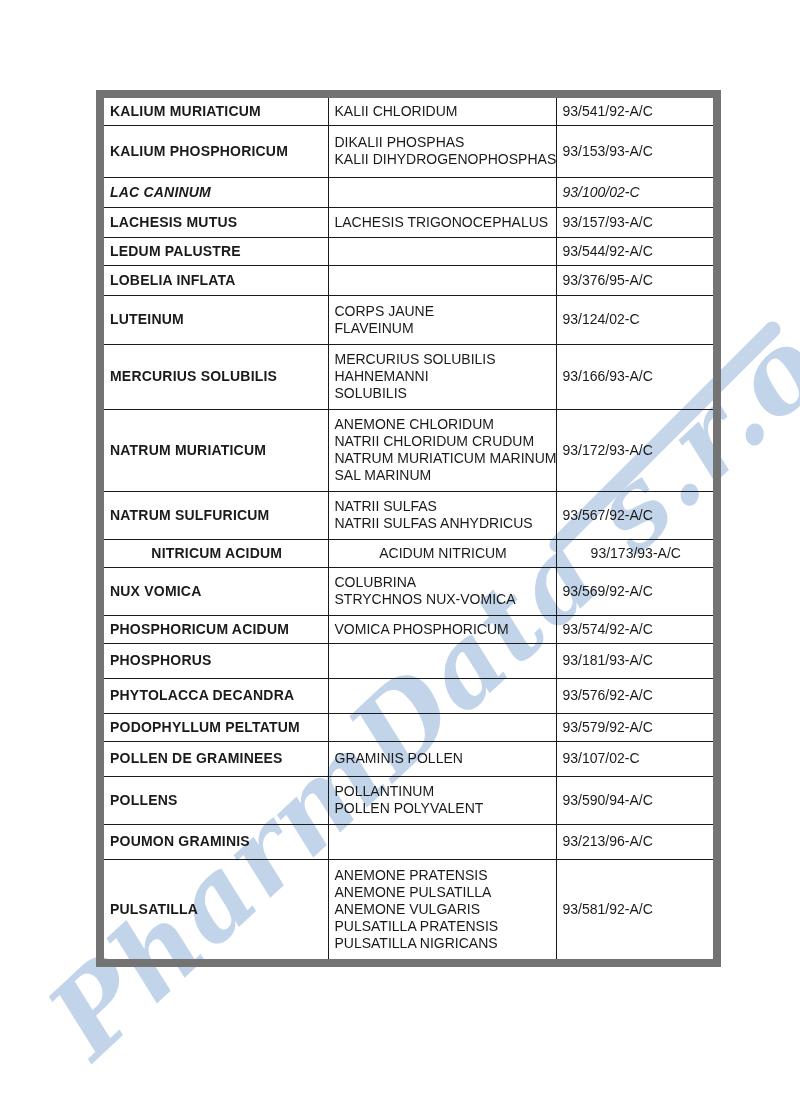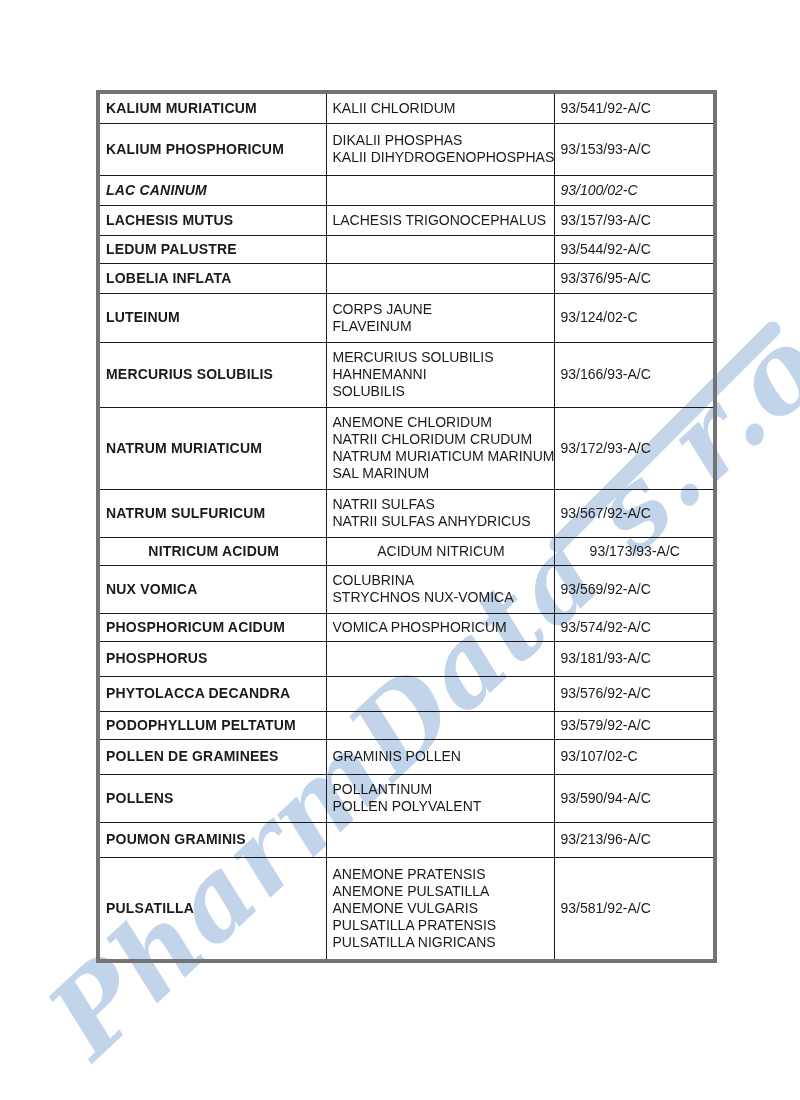"KALIUM MURIATICUM" table.substances { border: 4px solid #737373 -> 8px solid #737373 }
